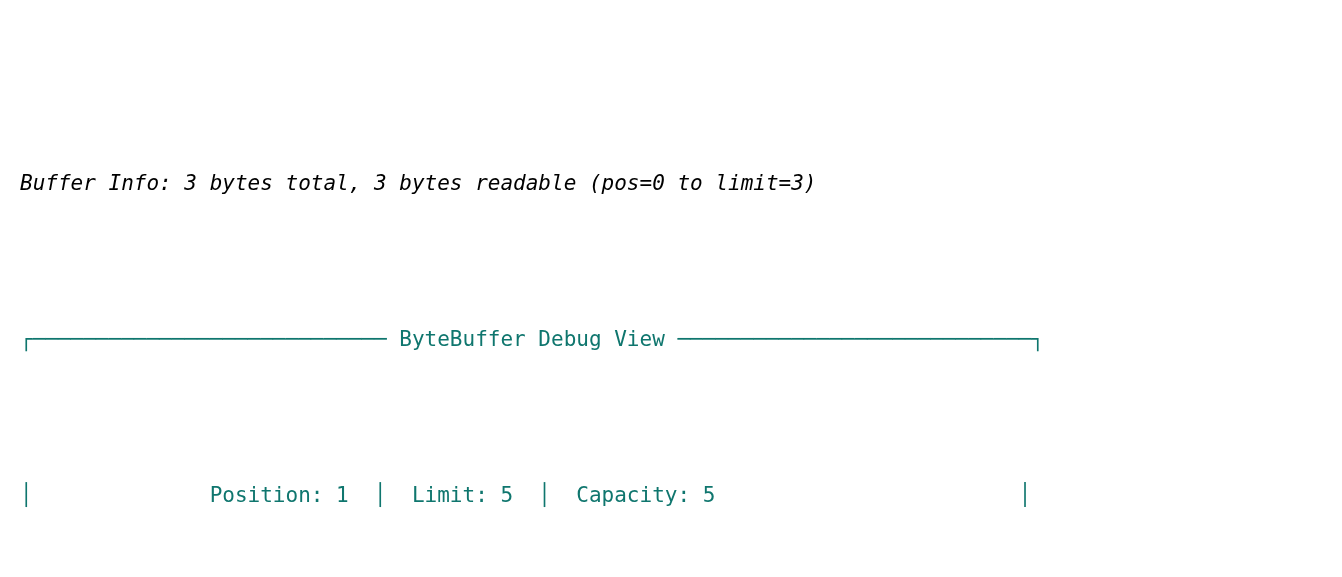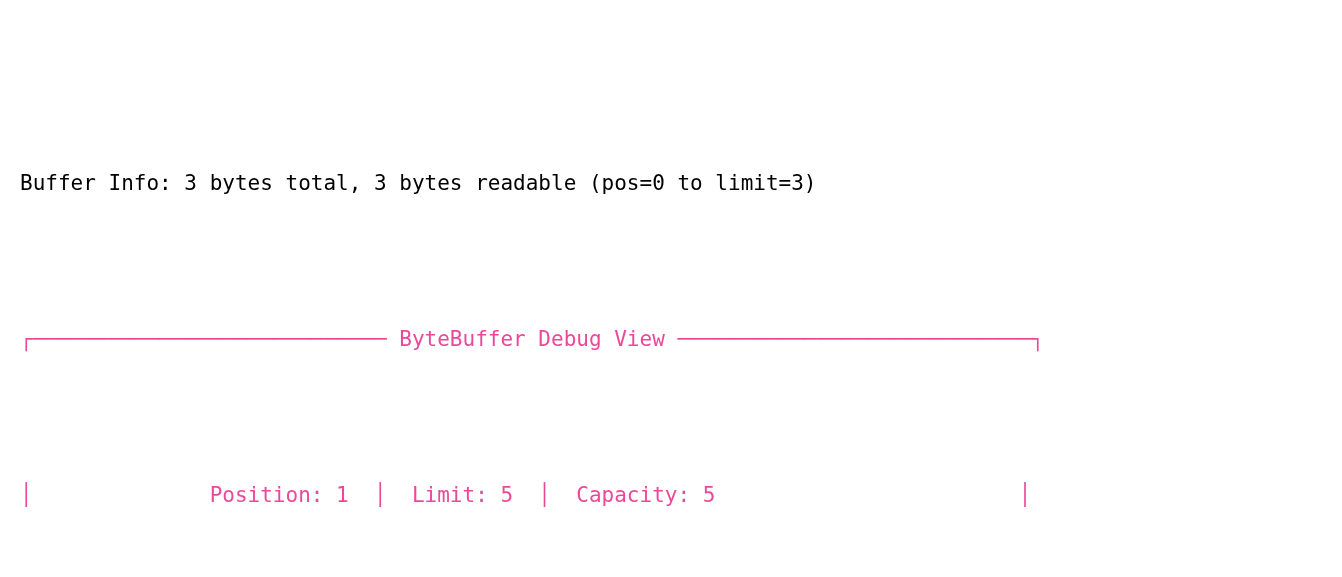"Buffer Info: 3 bytes total," .stdout { font-style: none -> italic }
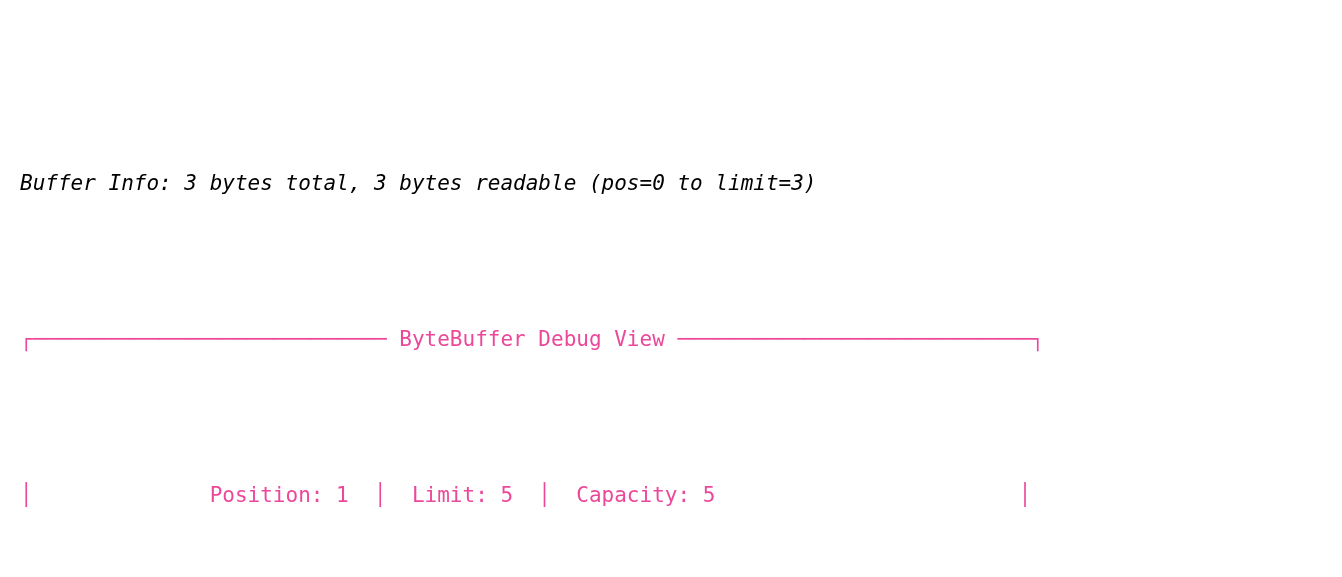"┌──────────────────────────── ByteBuffer" .boxart { color: #ec4899 -> #0f766e }
